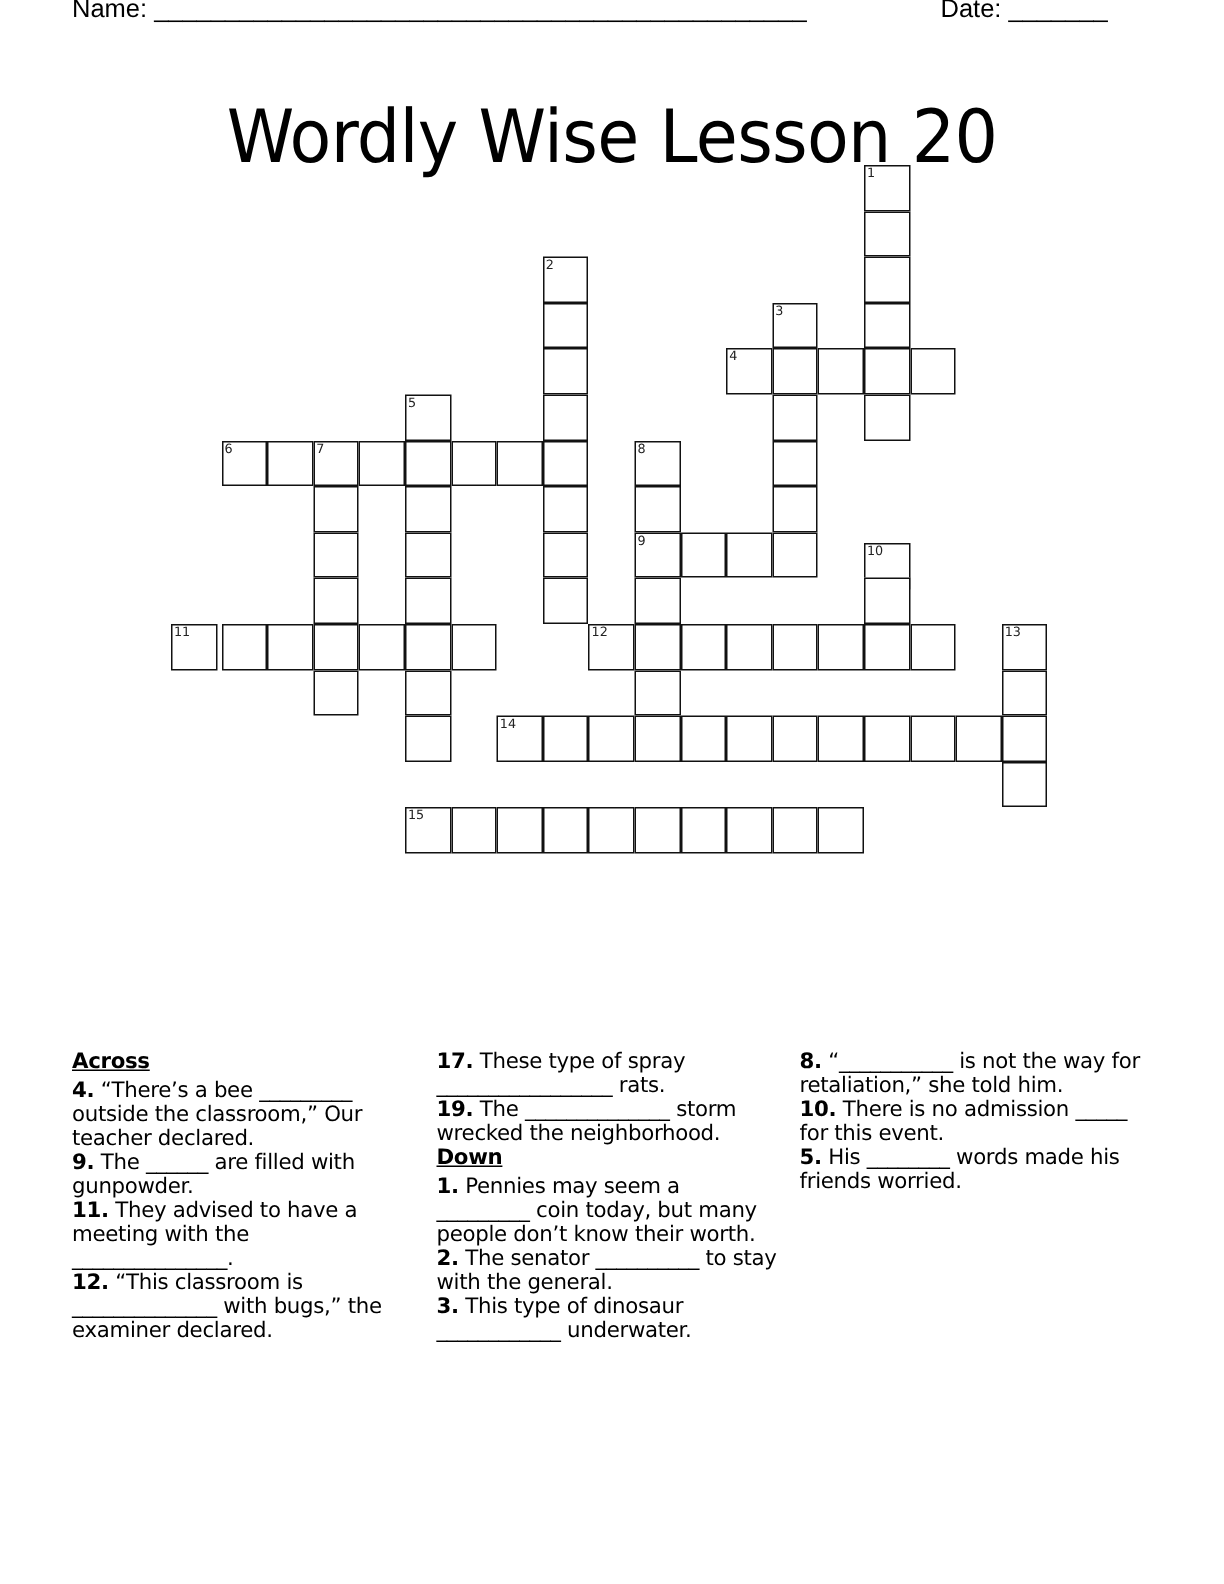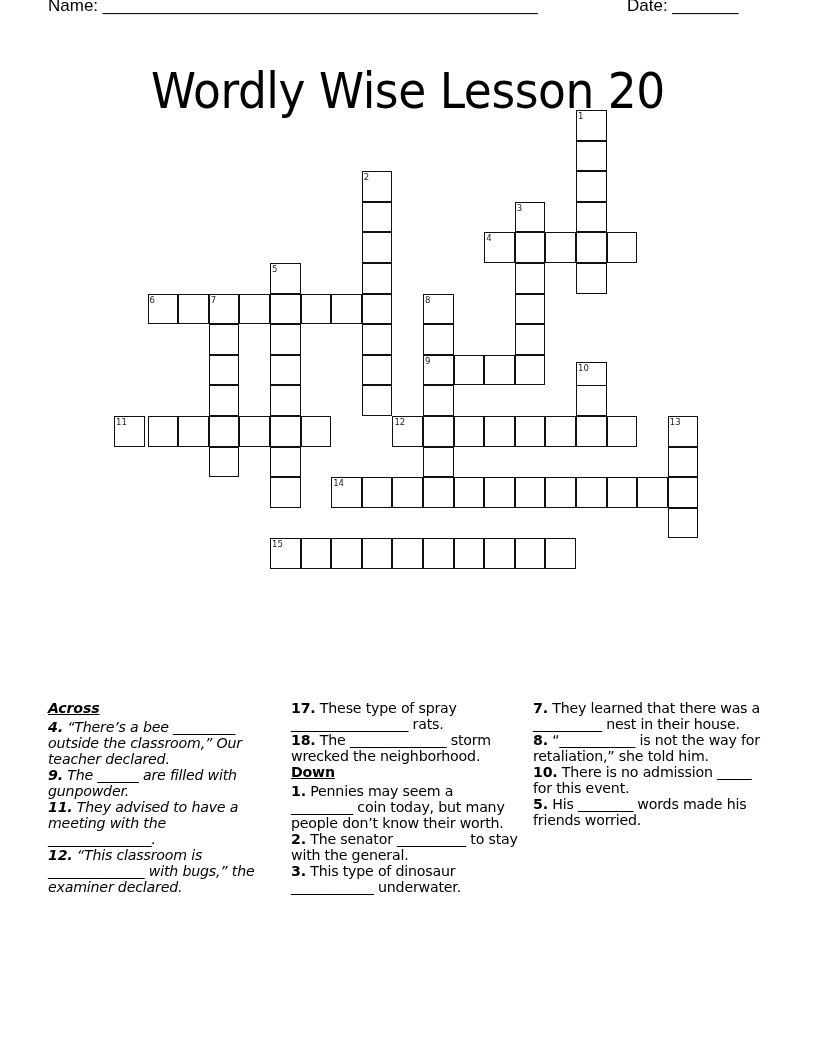"Across" .col1 { font-style: italic -> none }
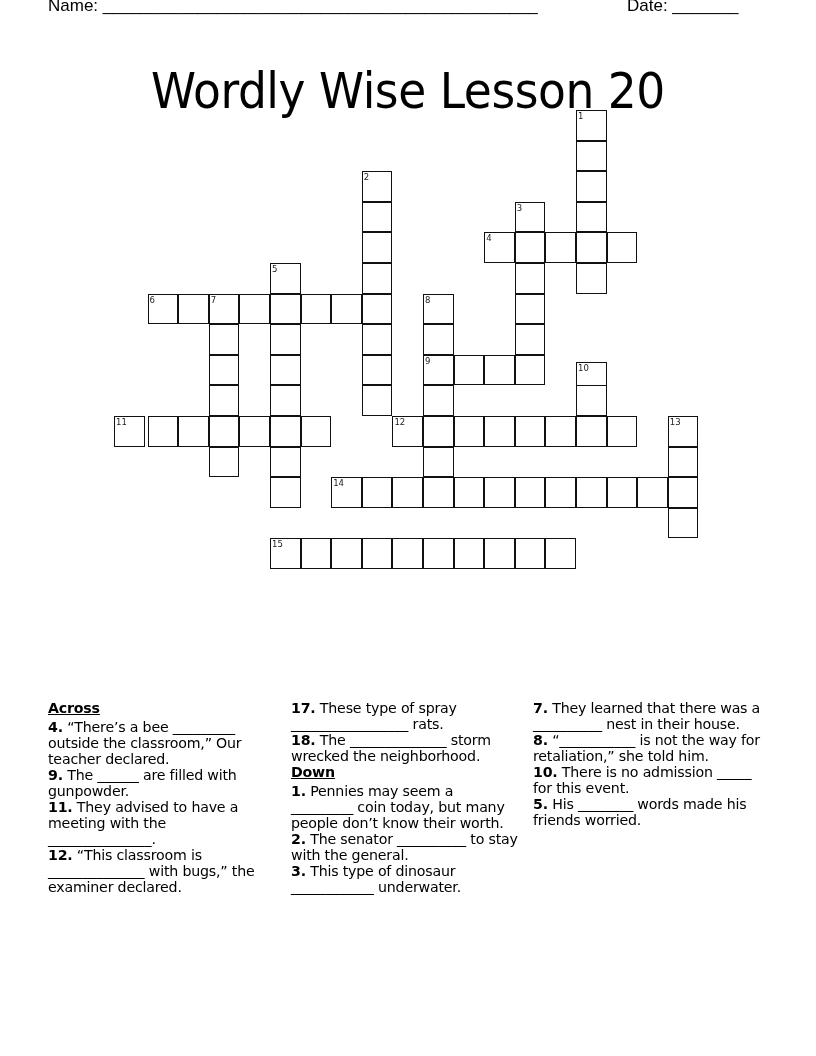"7. They learned that there" span.clue { html: <span><b>7.</b><span> They learned that there was a __________ nest in their house.</span></span> -> none }
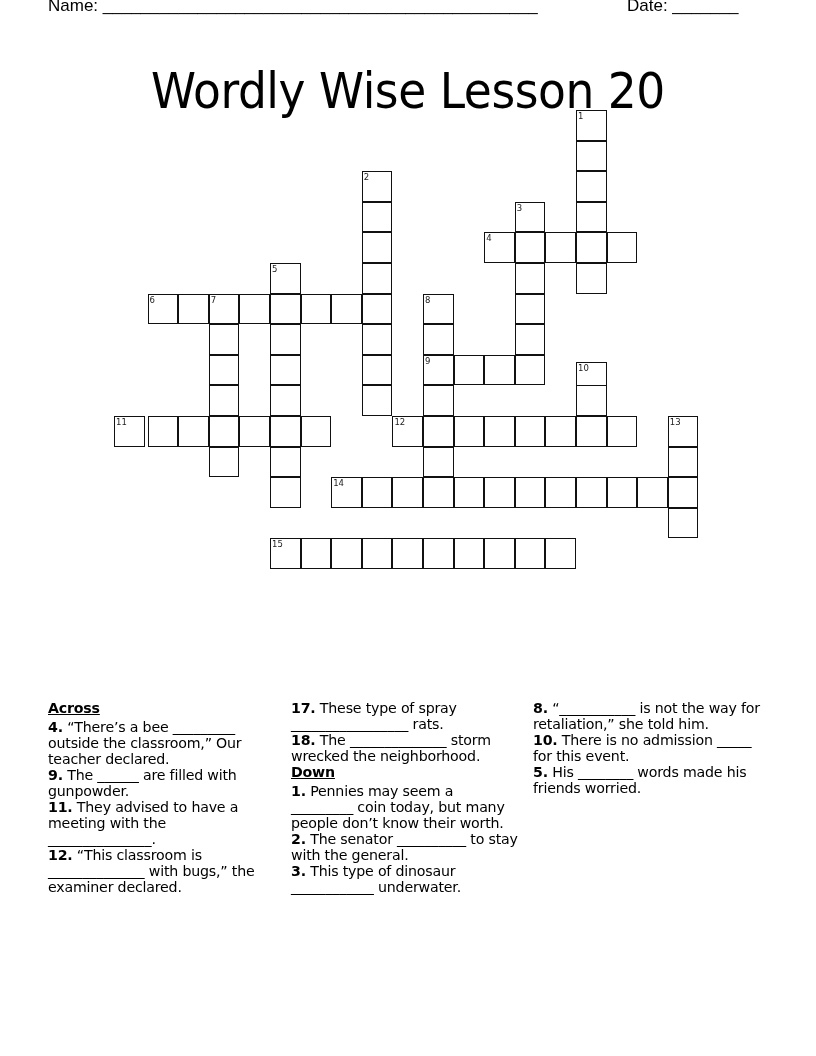"18." b { text: 18 -> 19 }
